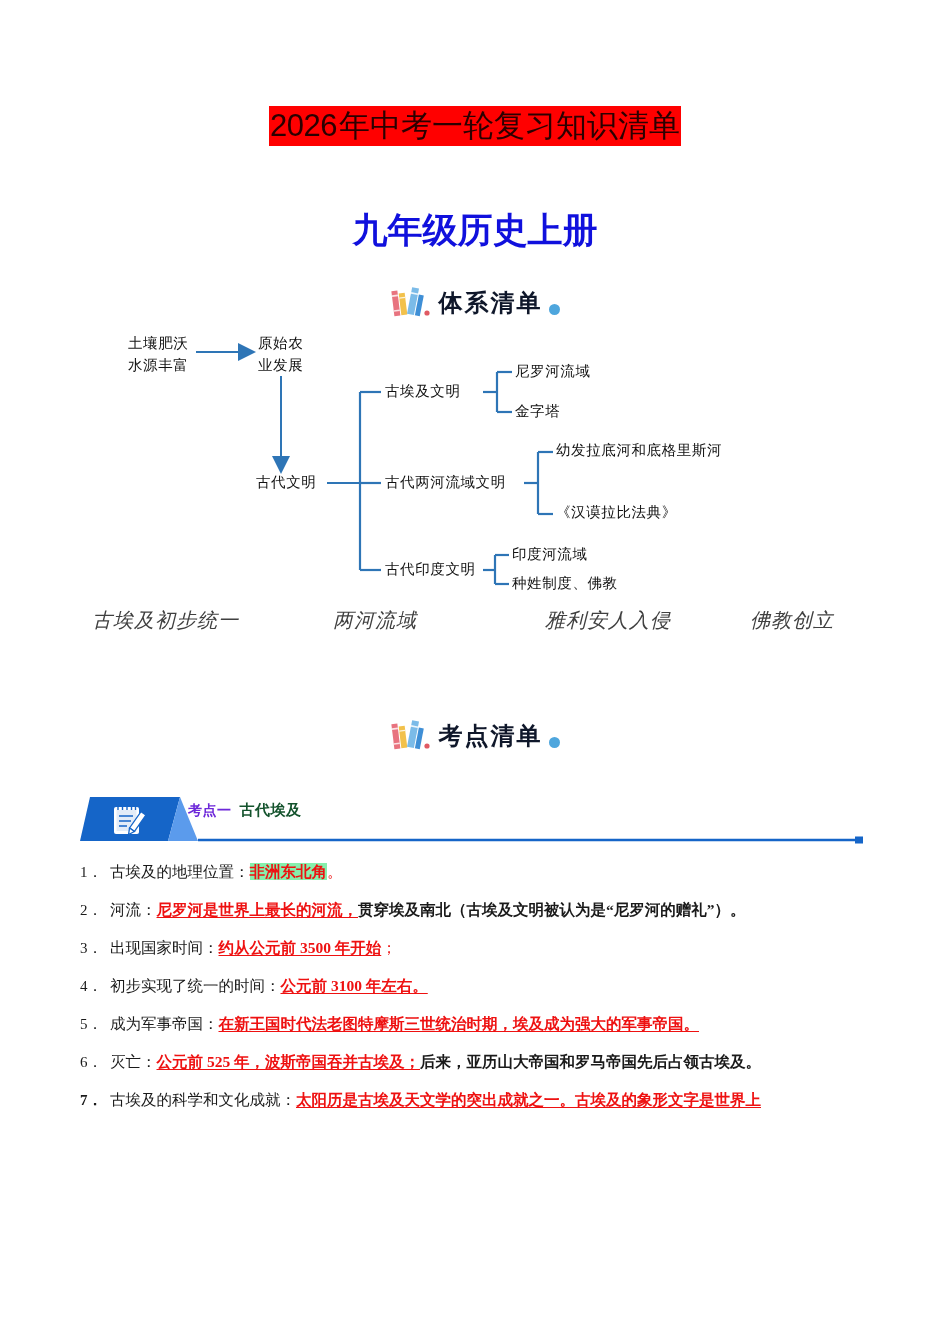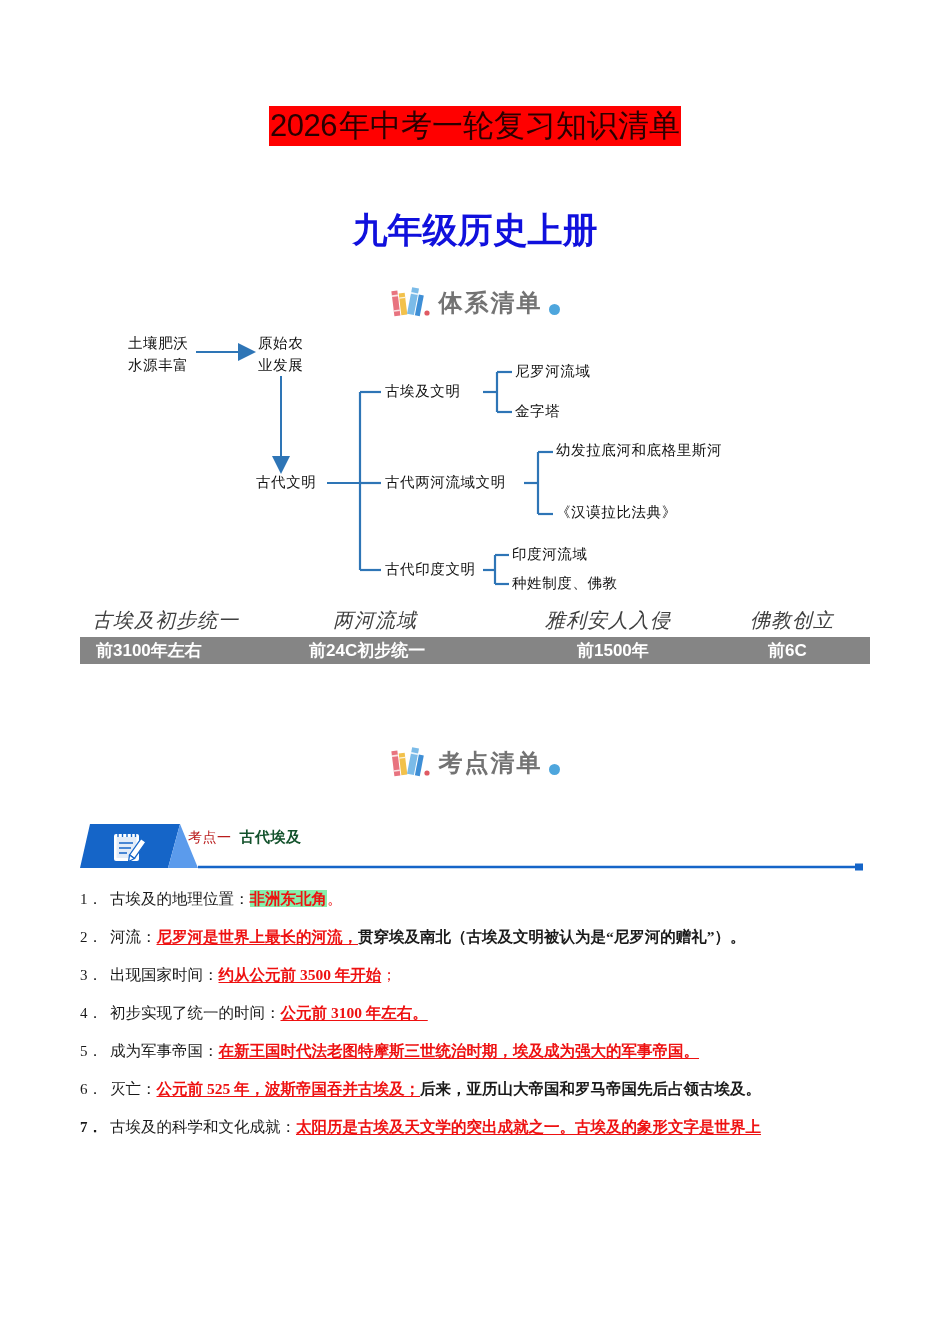"体系清单" .sec-head-text { color: #737373 -> #0f172a }
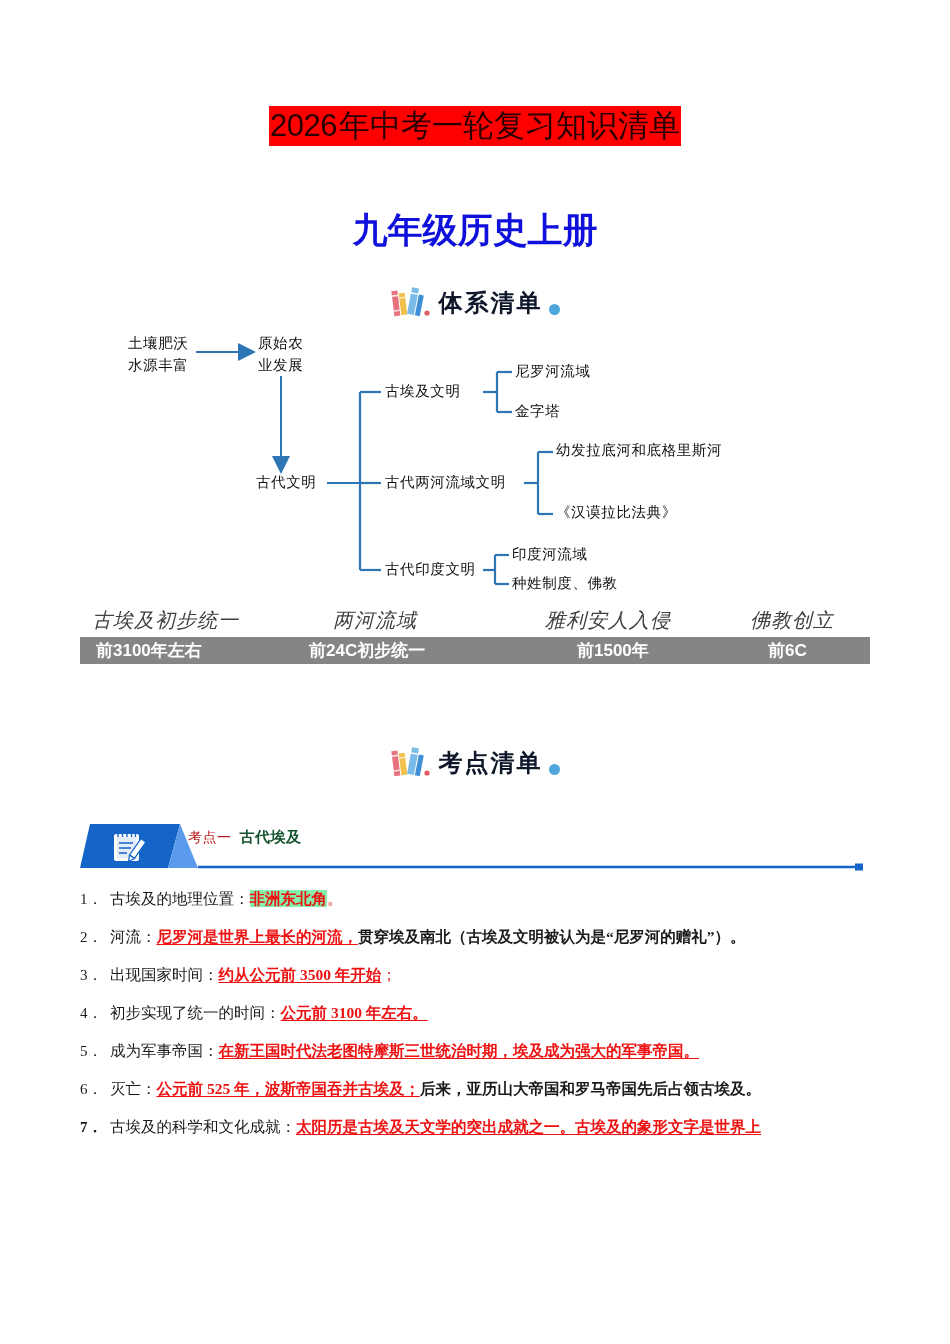"前3100年左右" div.tl-bar { html: <div> <div>前3100年左右</div> <div>前24C初步统一</div> <div>前1500年</div> <div>前6C</div> </div> -> none }
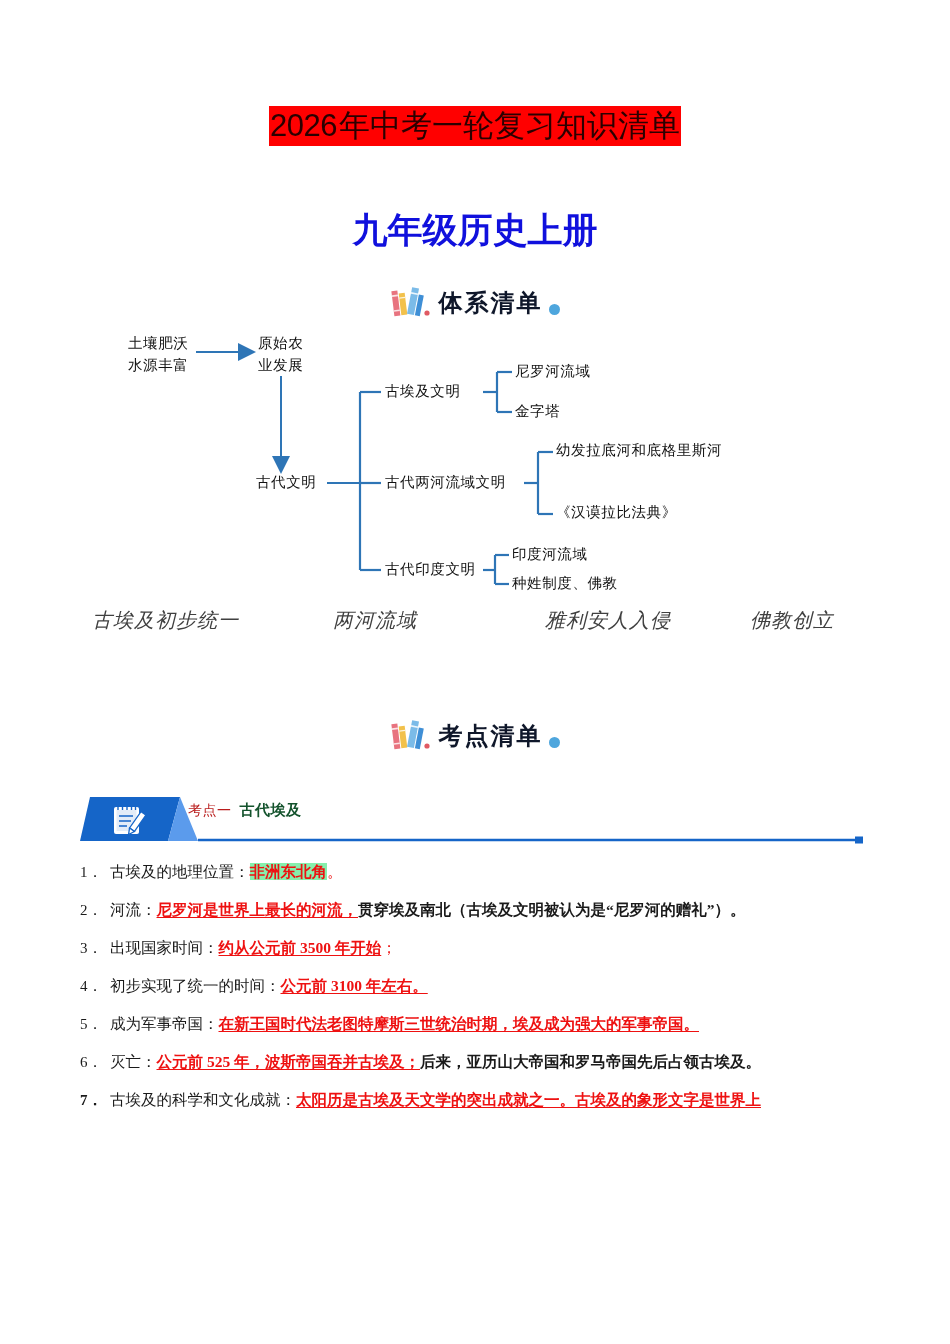"考点一" .kd-num { color: #b91c1c -> #6d28d9; font-weight: normal -> bold }
